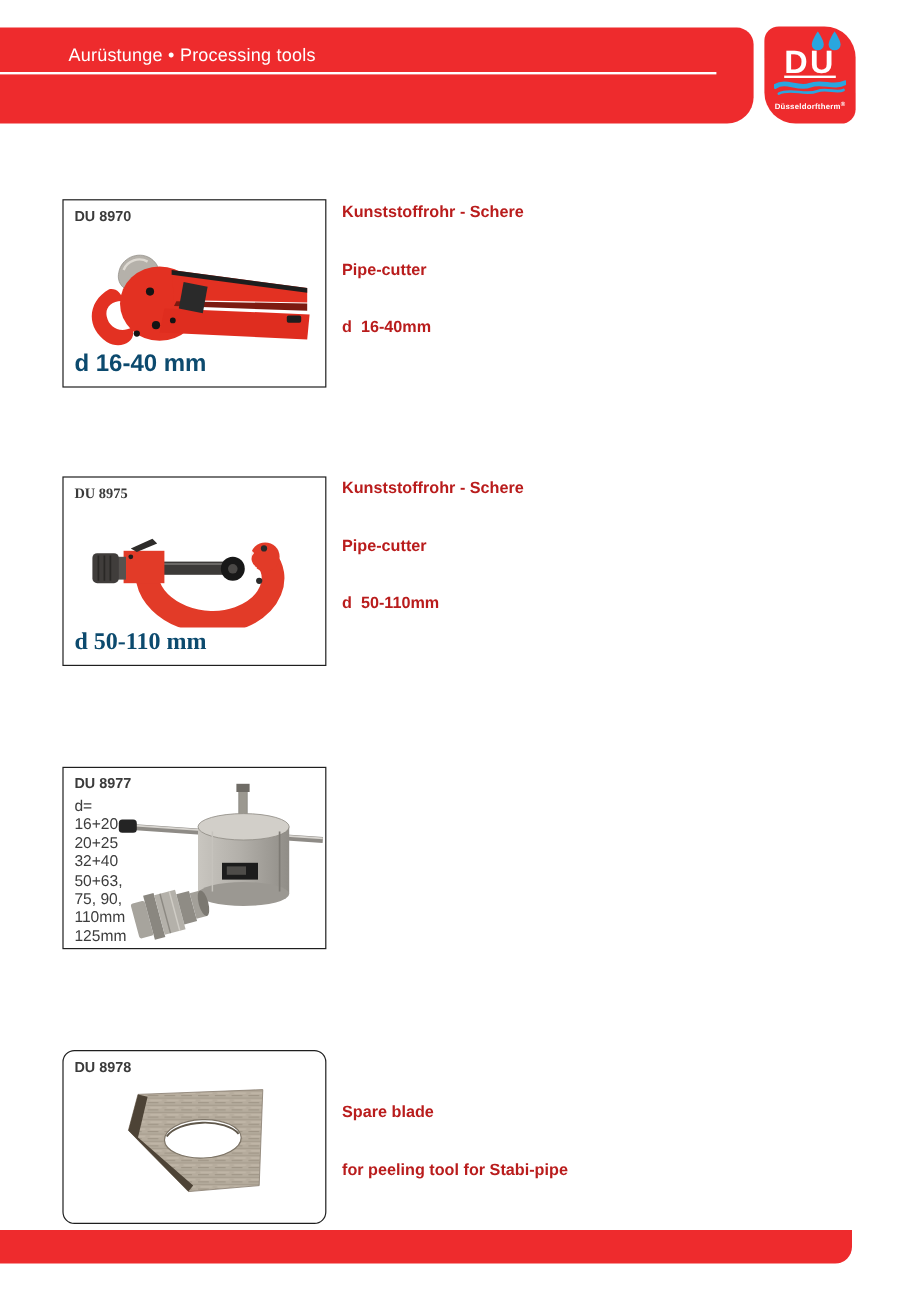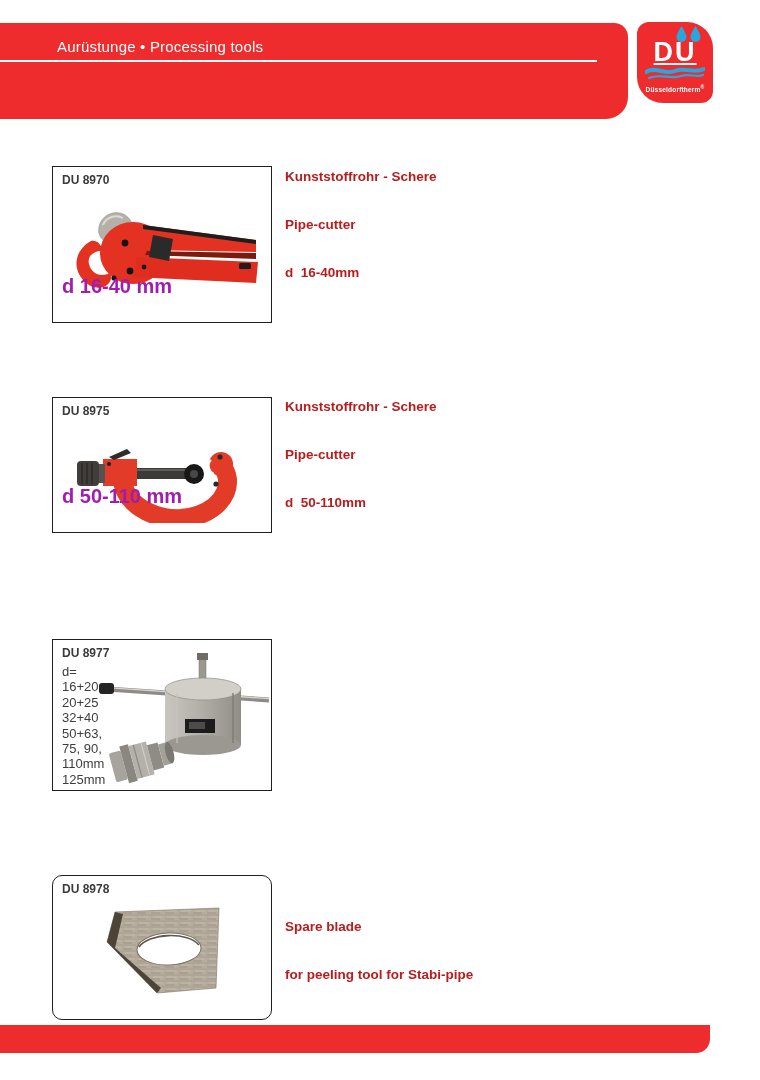"Aurüstunge • Processing tools" .header-bar { height: 96px -> 80px }
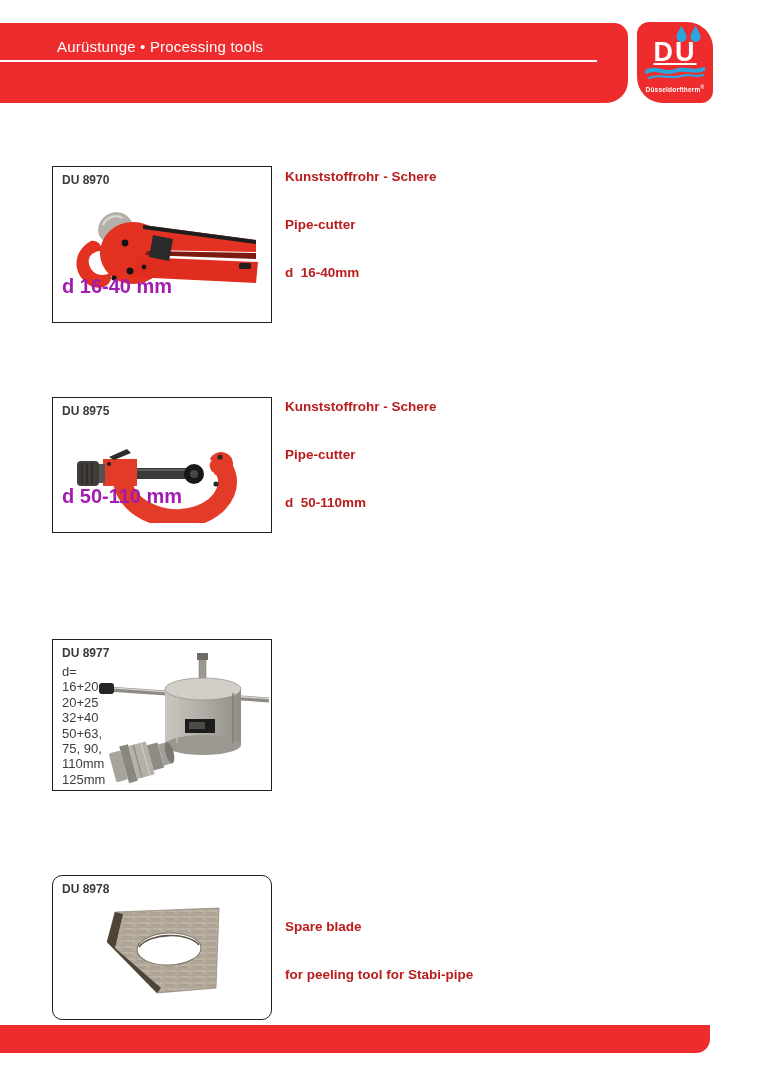"d 16-40 mm" .size-label { bottom: 24px -> 7px; color: #a21caf -> #0c4a6e }
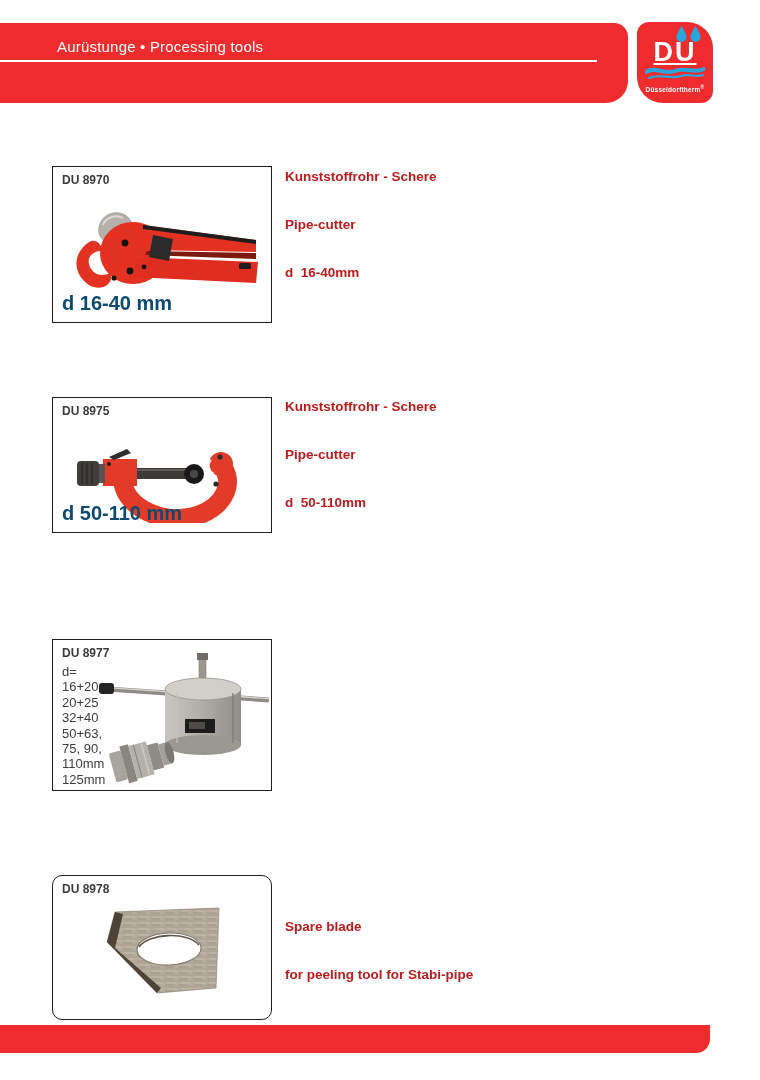"DU 8975" div.product-box { font-family: none -> Liberation Serif, serif; height: 136px -> 158px }
